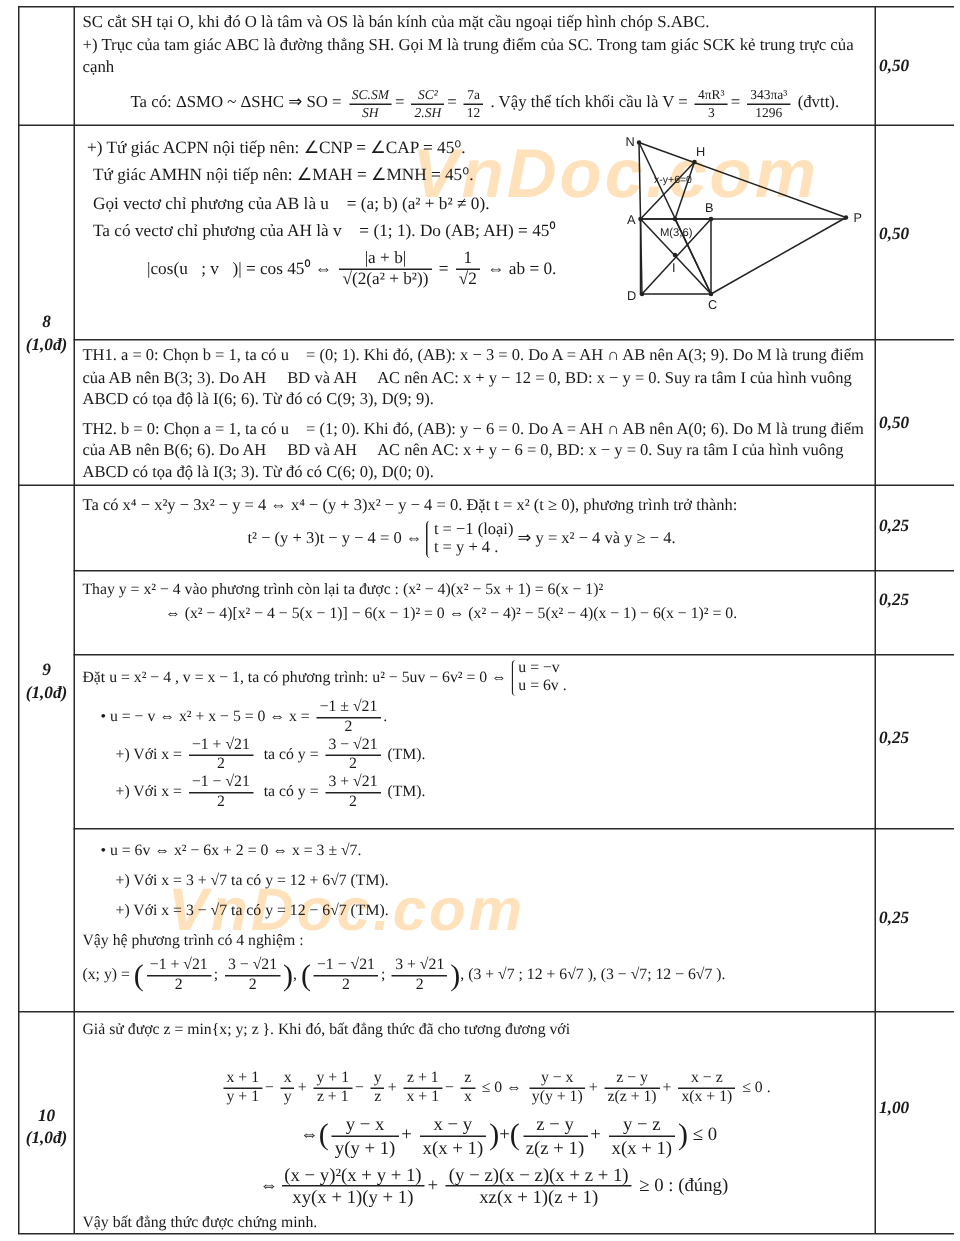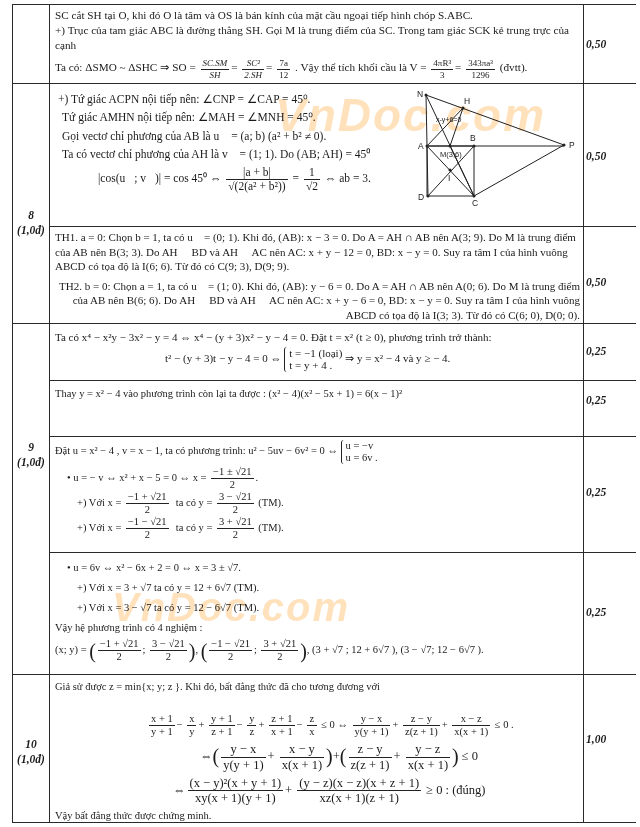"Ta có: ΔSMO ~ ΔSHC" div { margin-left: none -> 32px }
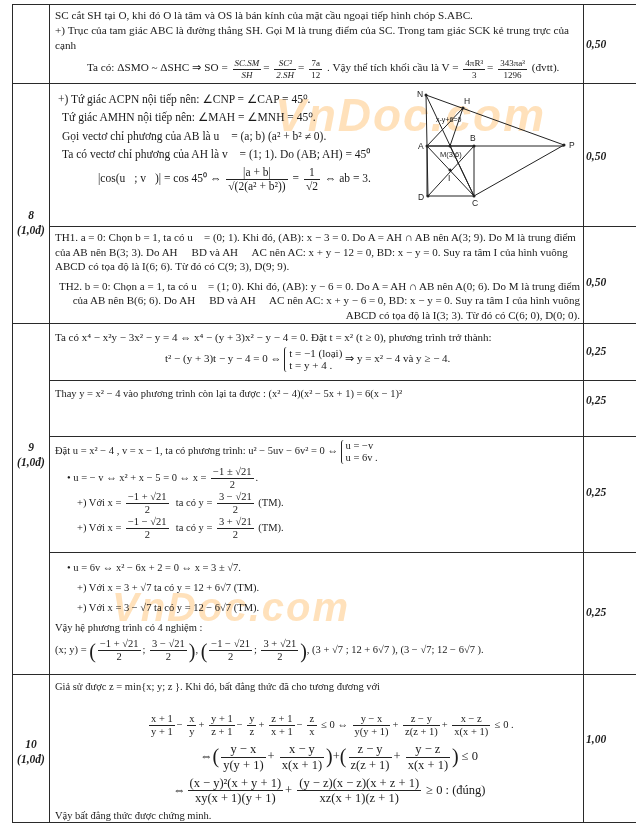"⇔ ab = 3." span { text: 3 -> 0 }
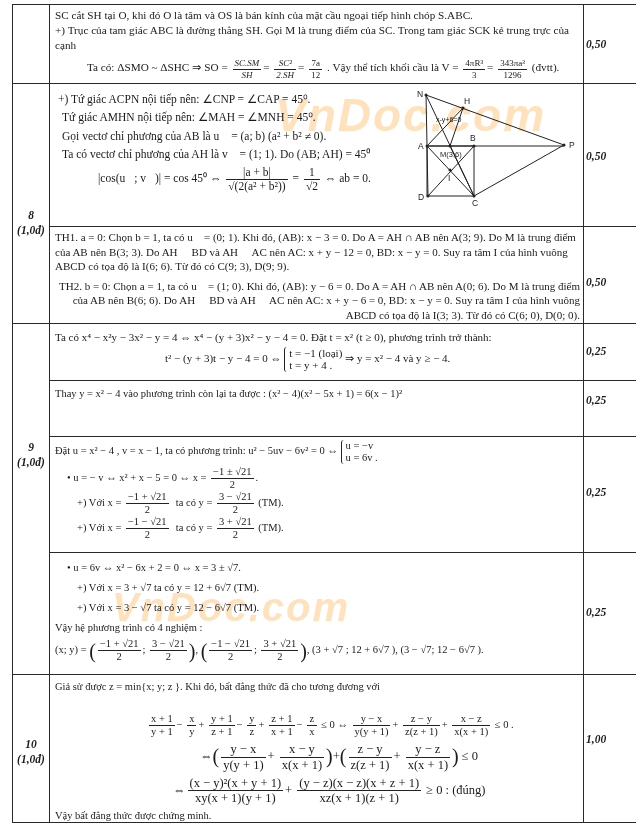"TH2. b = 0: Chọn" div { text-align: right -> none }
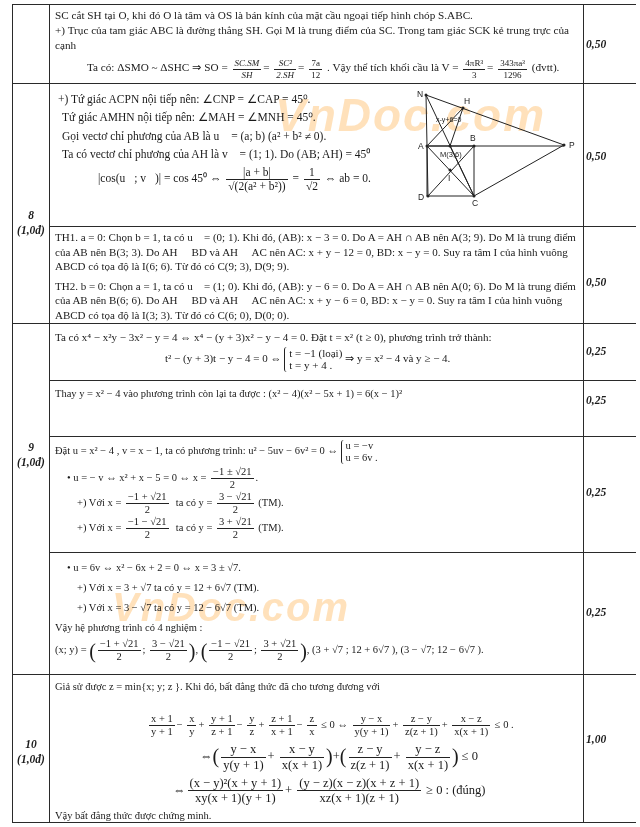"⇔ (x² − 4)[x² −" div { html: none -> <div>⇔ (x² − 4)[x² − 4 − 5(x − 1)] − 6(x − 1)² = 0 ⇔ (x² − 4)² − 5(x² − 4)(x − 1) − 6(x − 1)² = 0.</div> }
